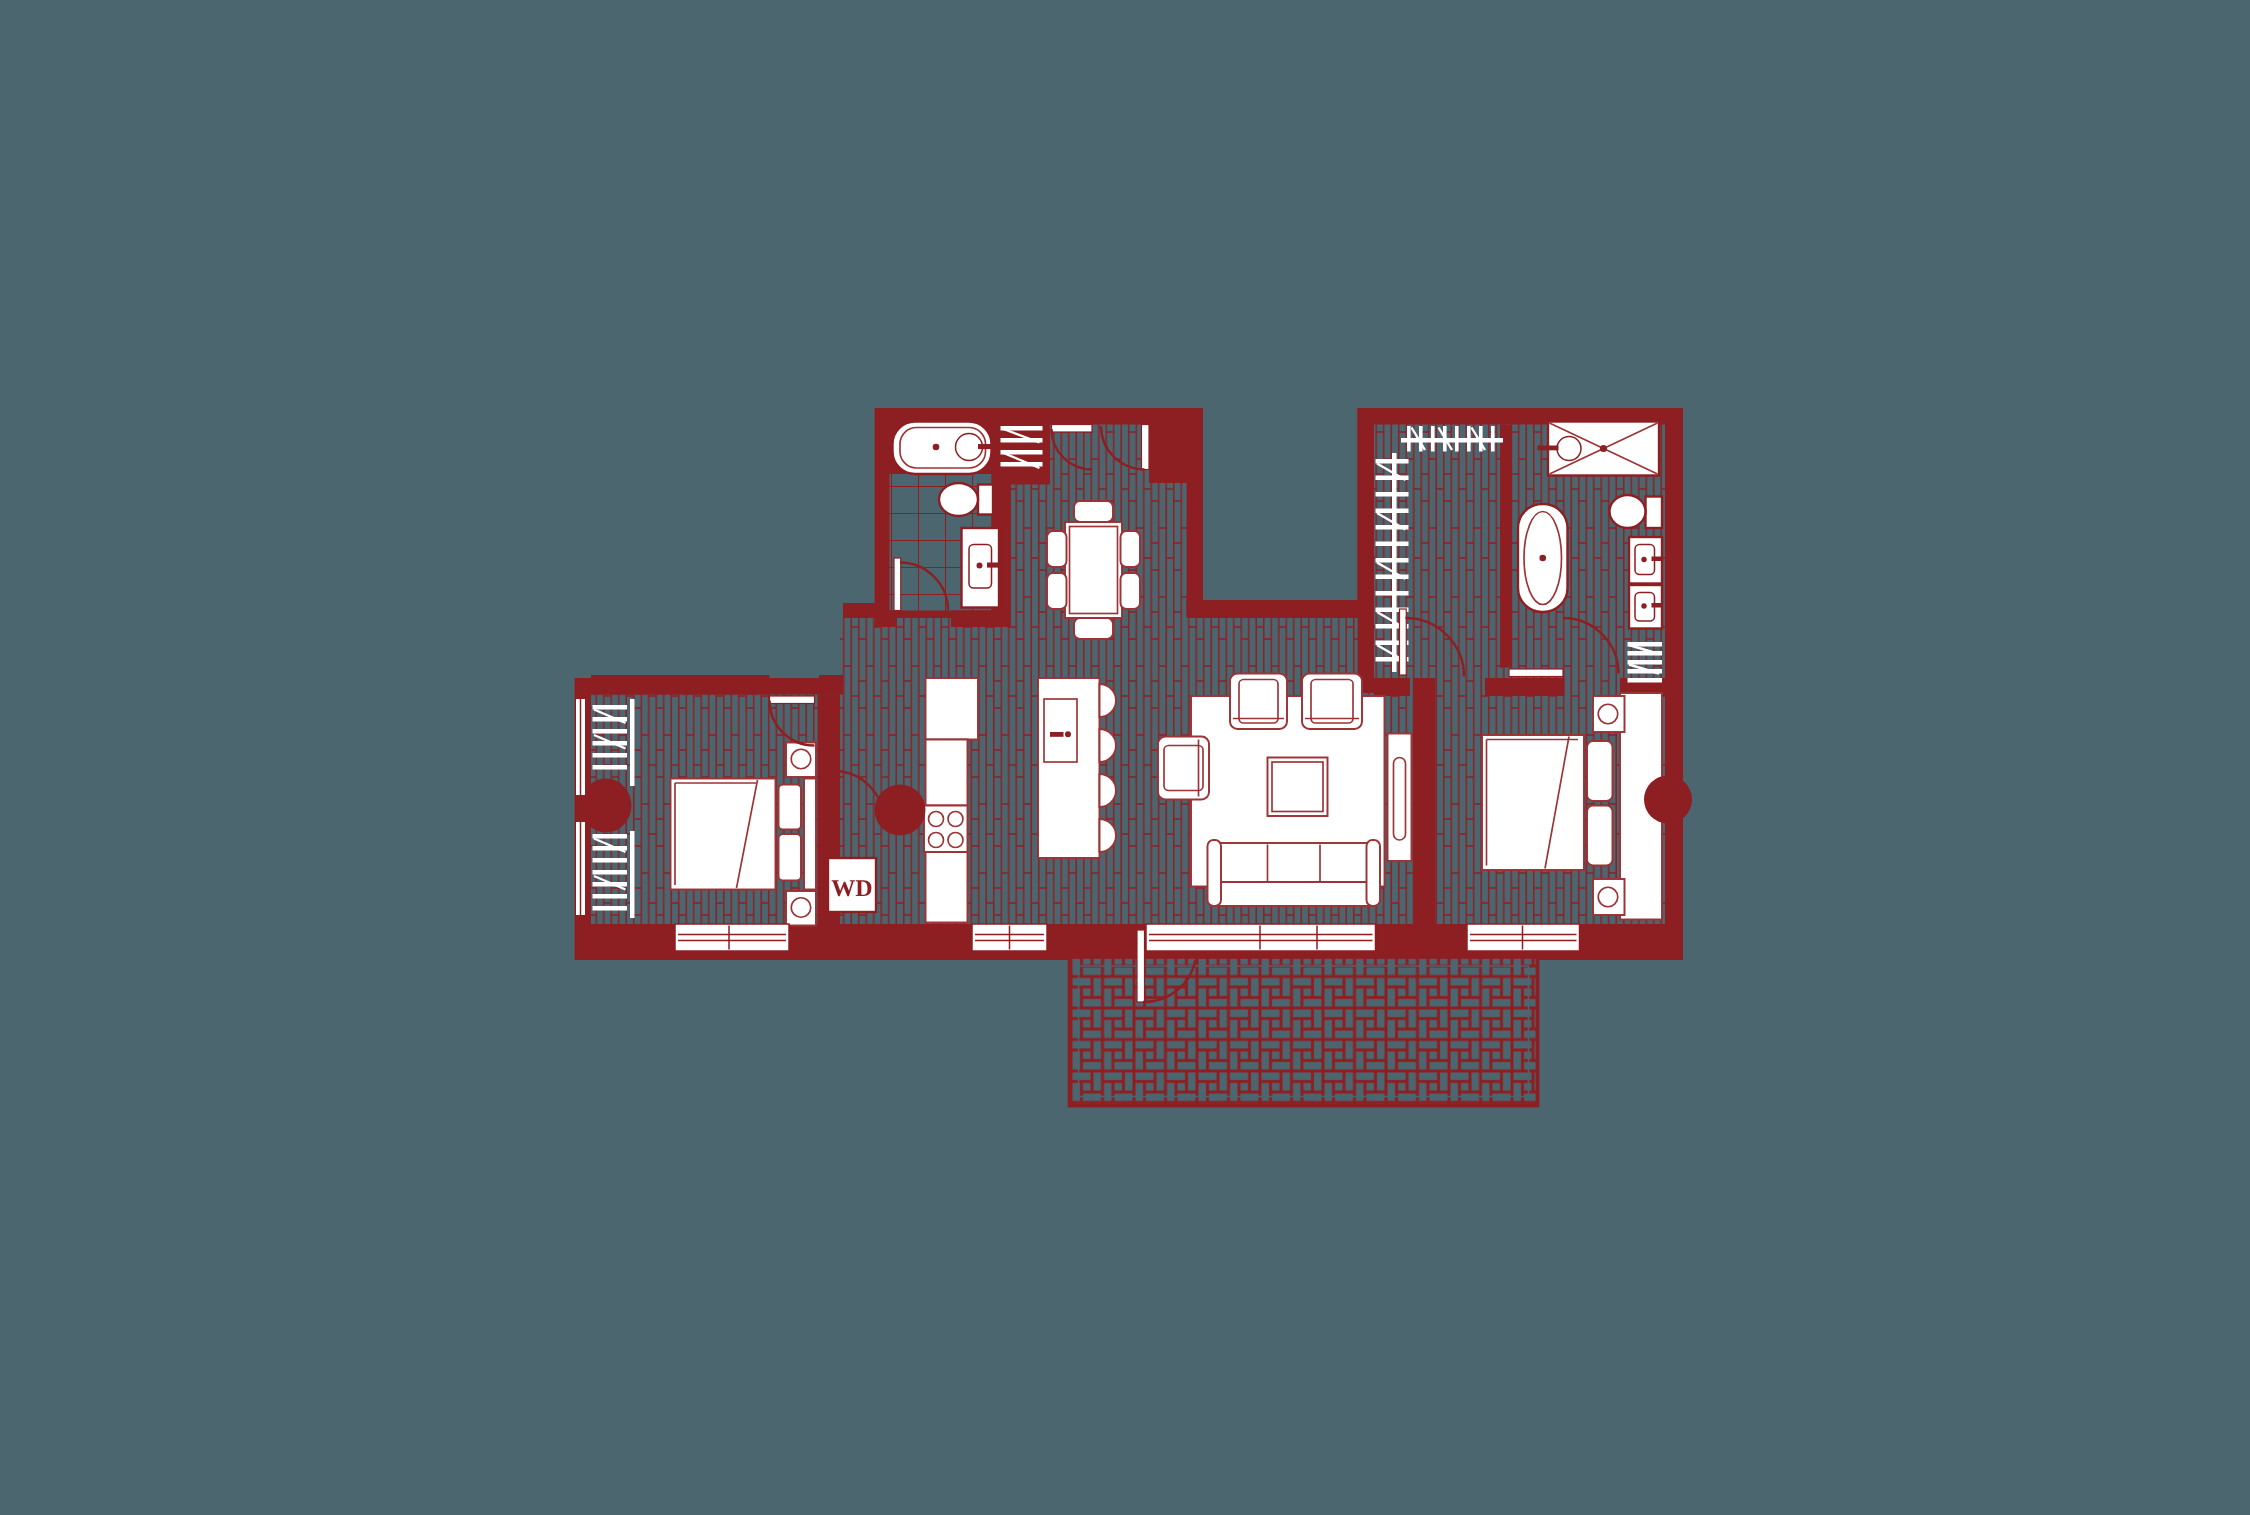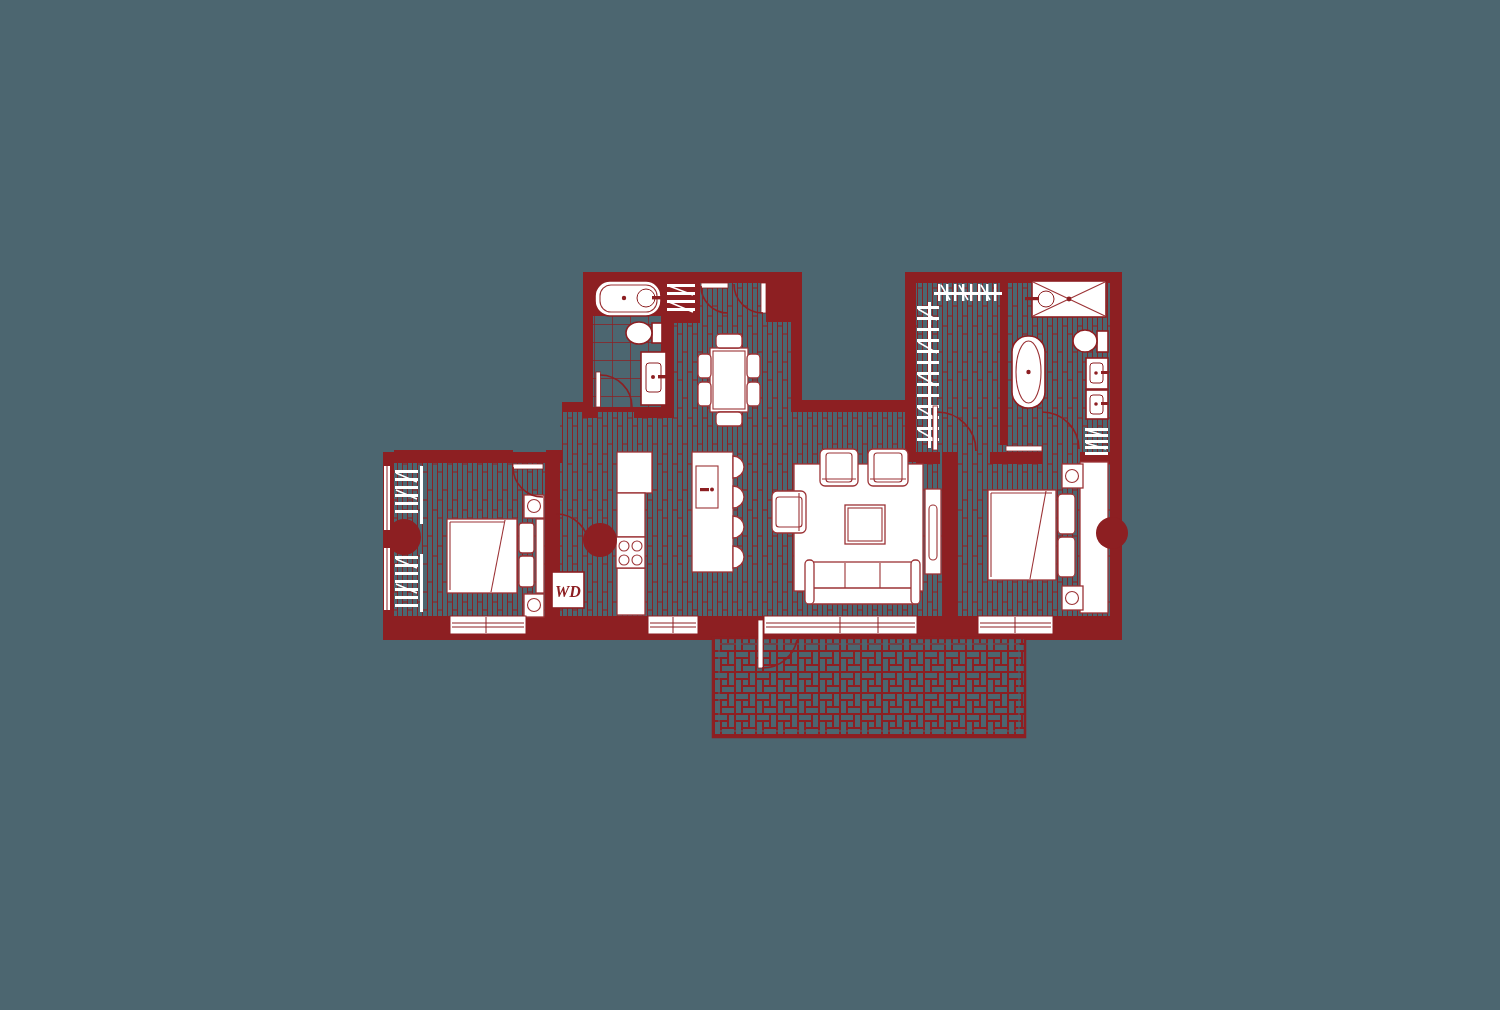"WD" .stage { font-style: italic -> none }
